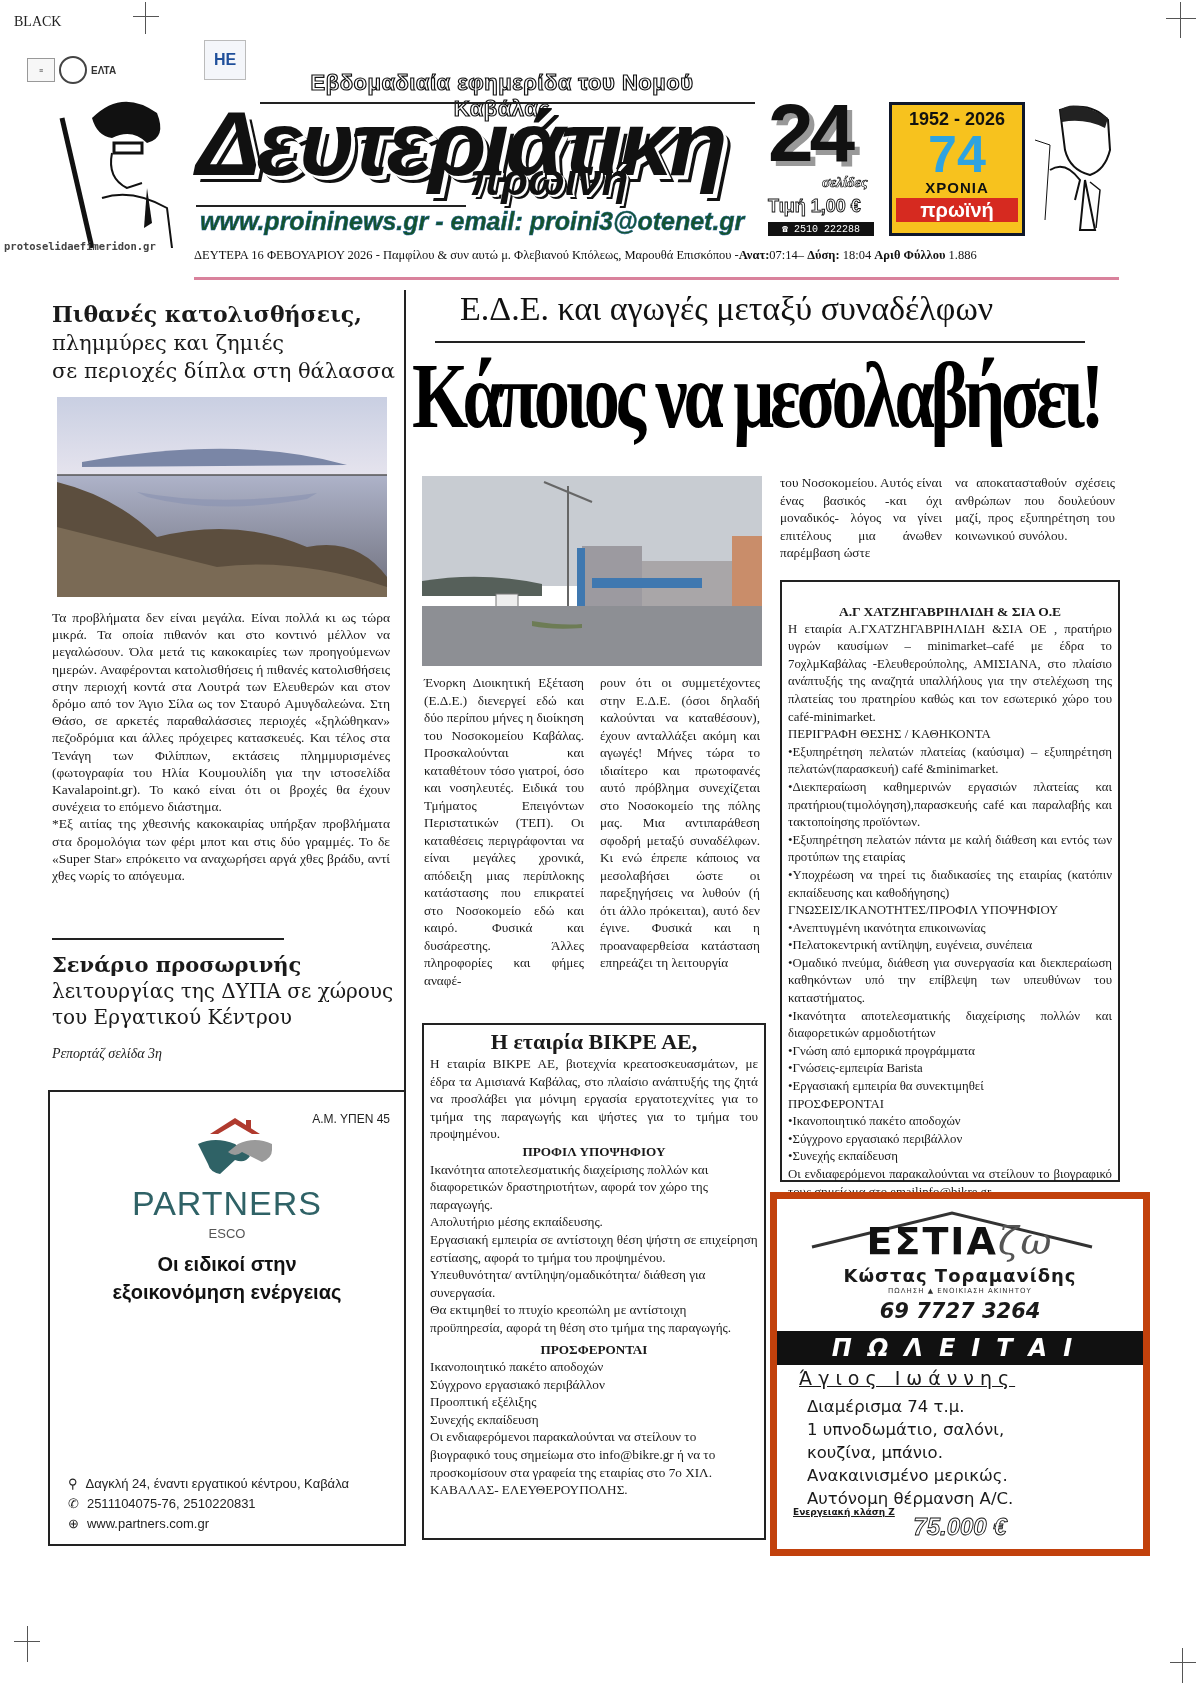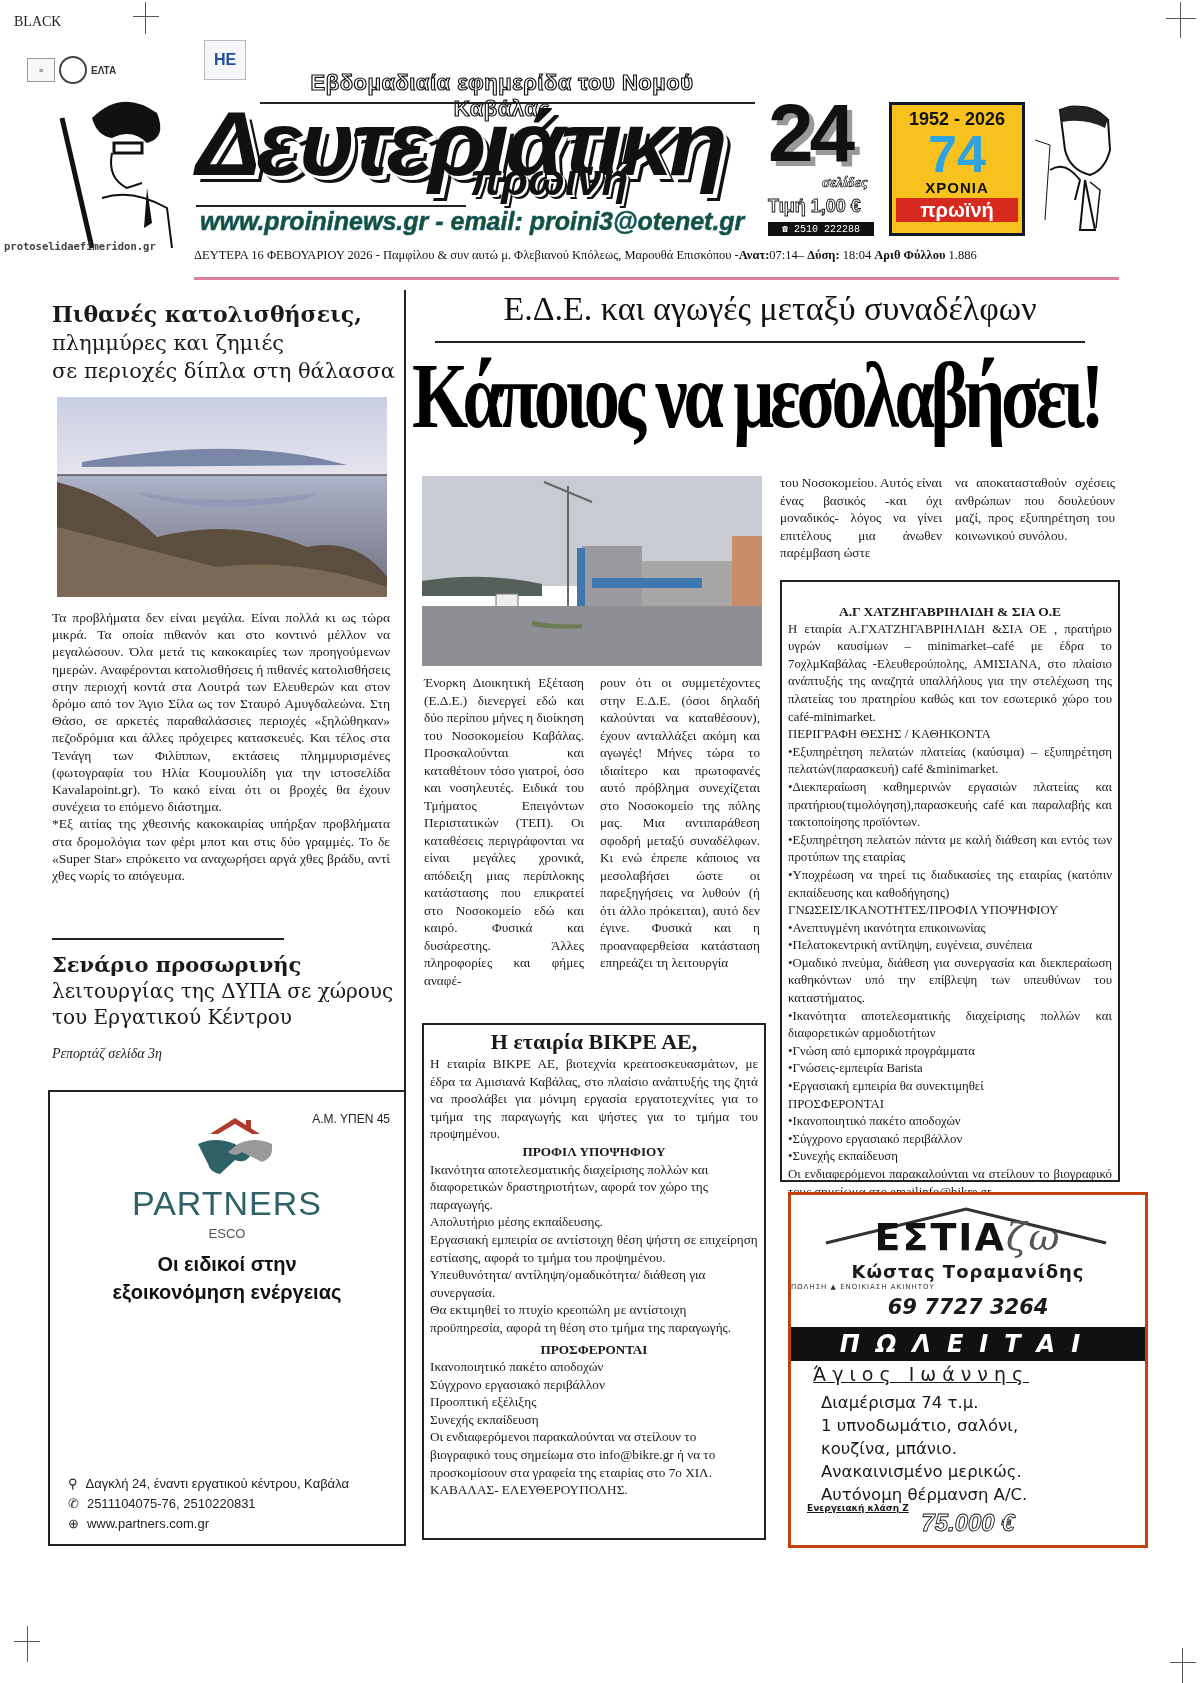"Ε.Δ.Ε. και αγωγές μεταξύ συναδέλφων" .kicker { text-align: center -> none }
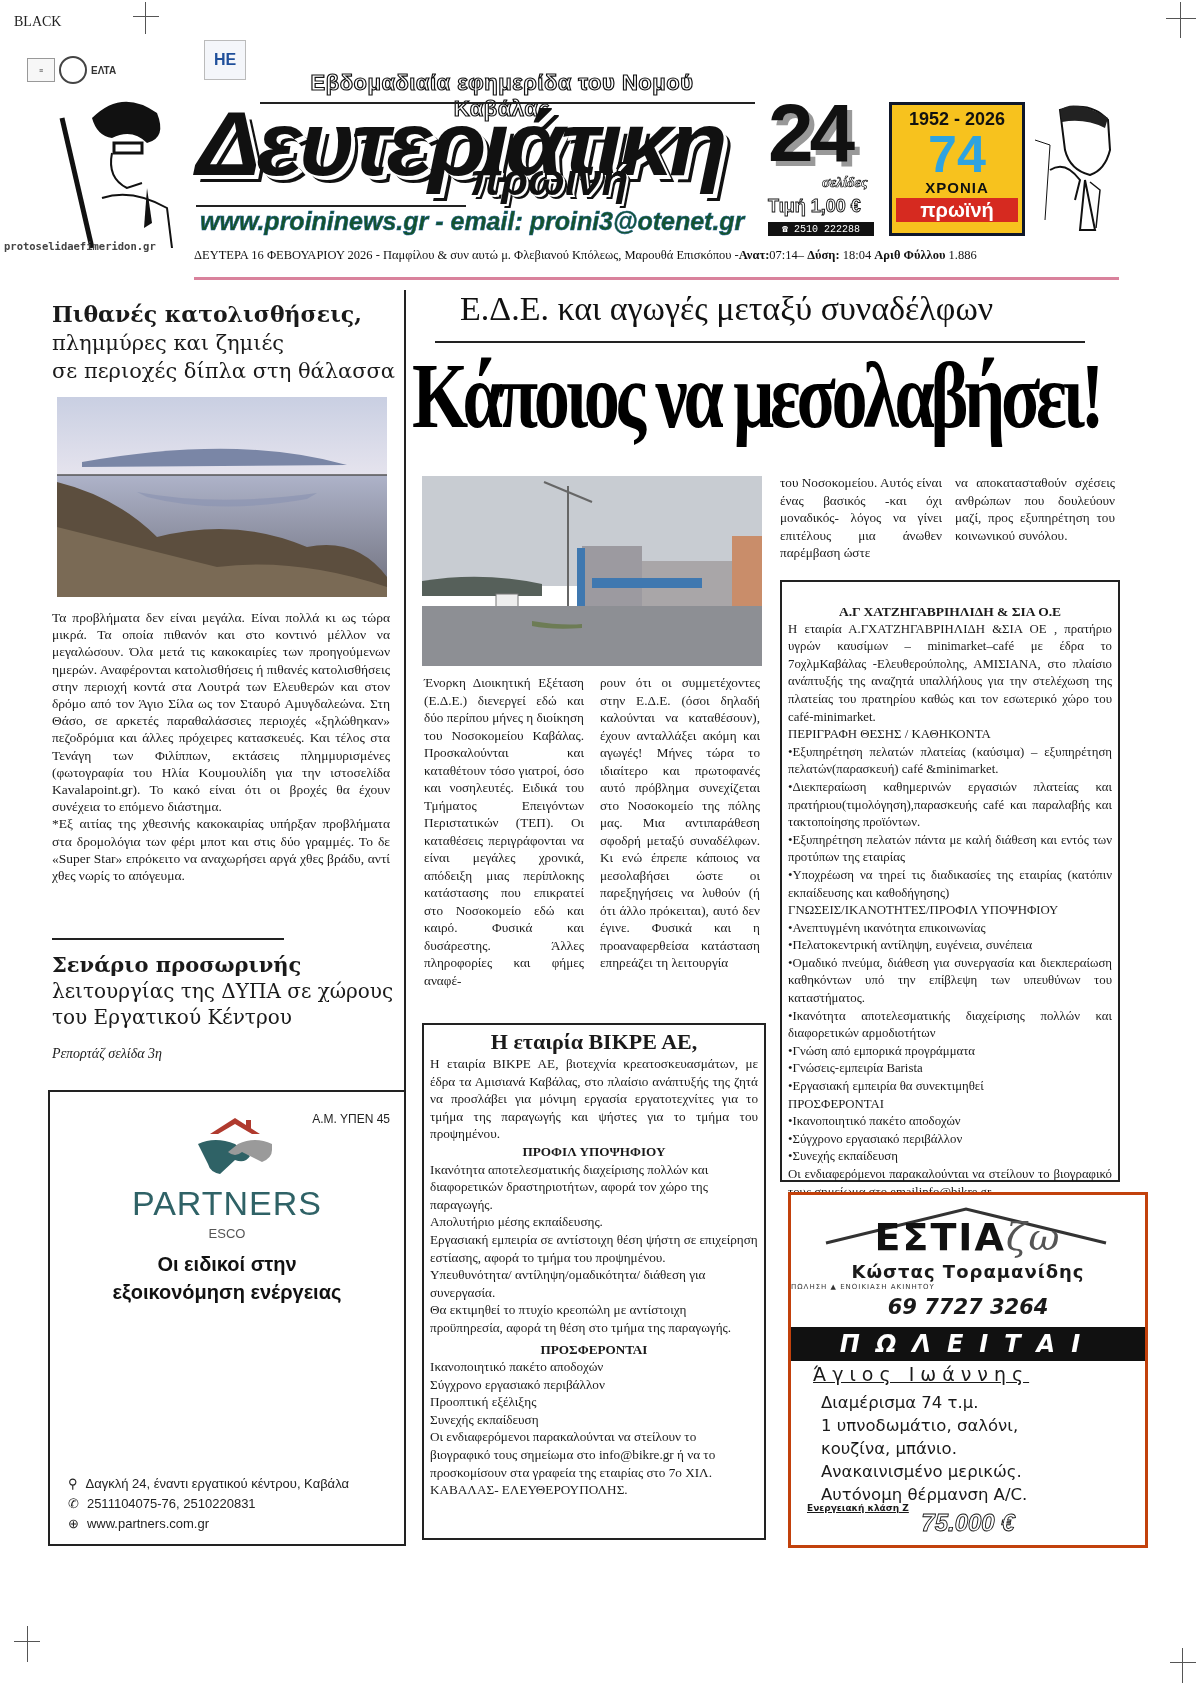"ΕΣΤΙΑζω" .estia { border: 3px solid #c2410c -> 7px solid #c2410c; left: 788px -> 770px; padding-left: none -> 12px }
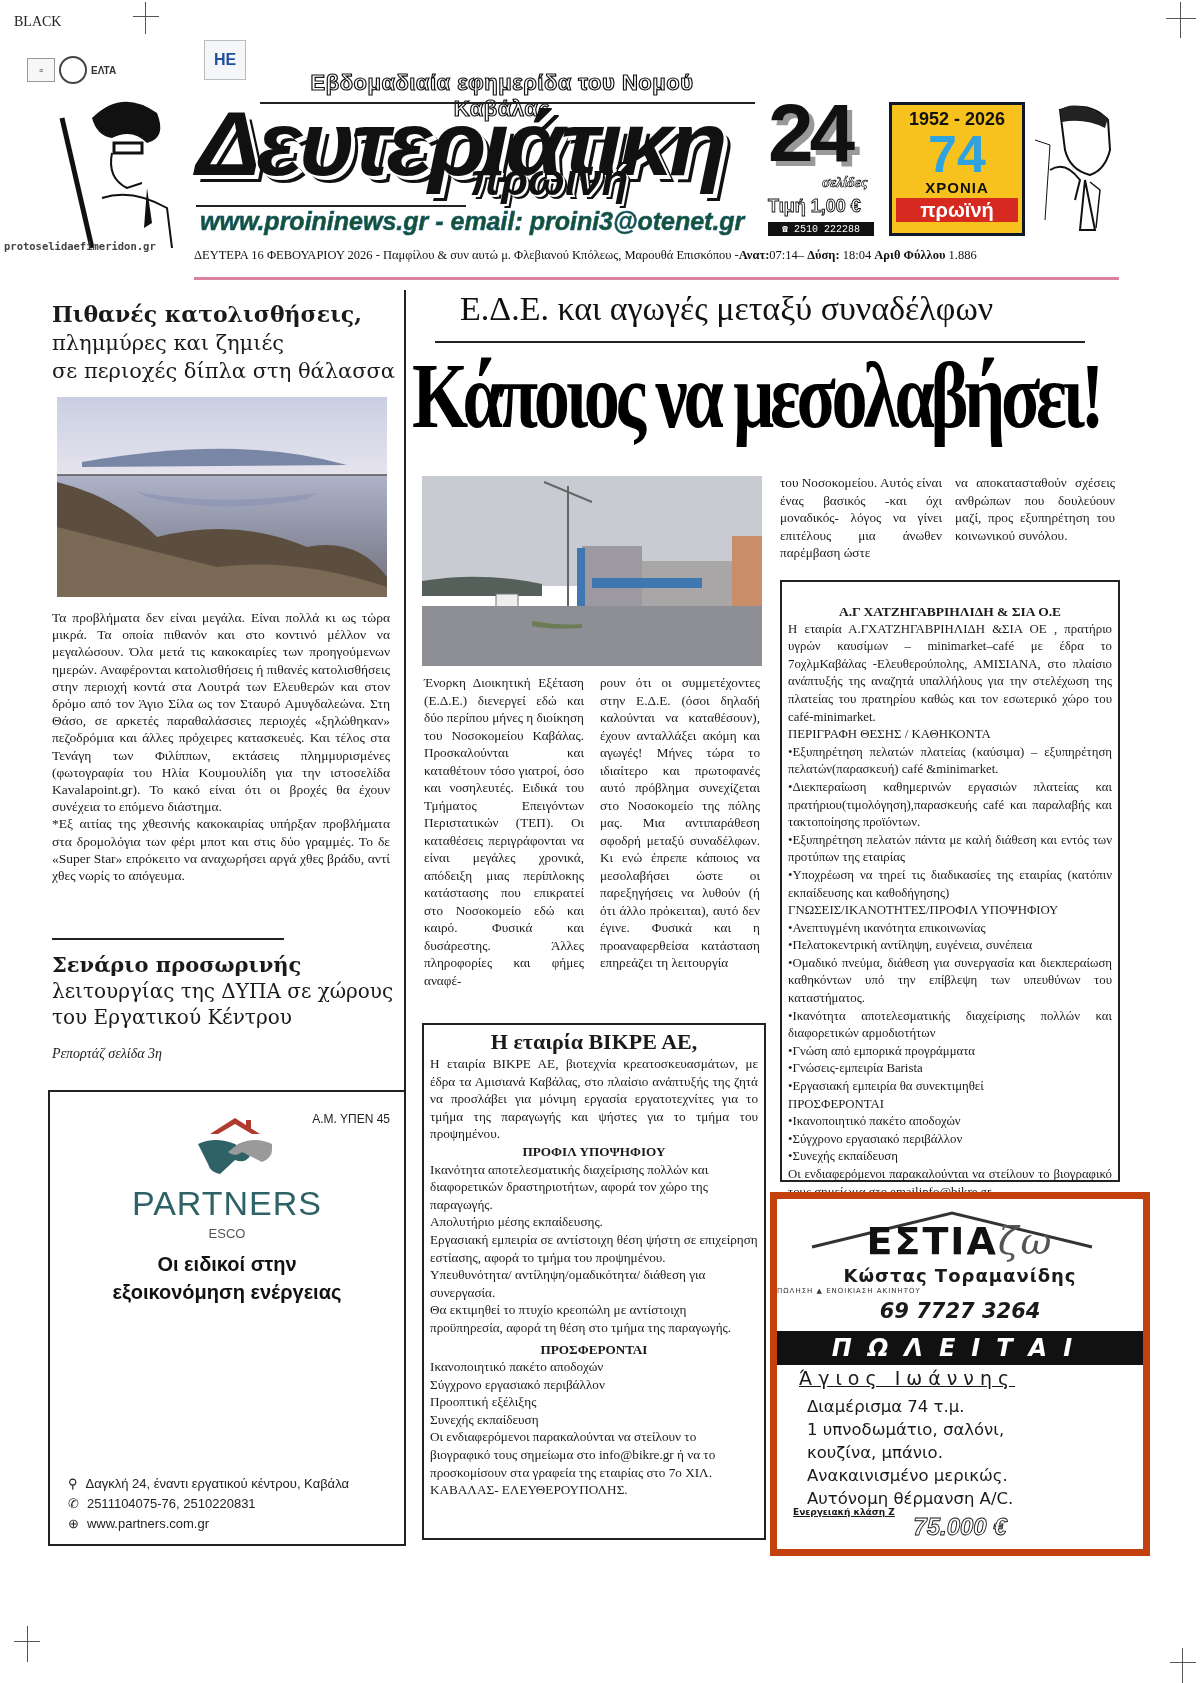"ΠΩΛΗΣΗ ▲ ΕΝΟΙΚΙΑΣΗ ΑΚΙΝΗΤΟΥ" .estia .agent-sub { text-align: none -> center }
